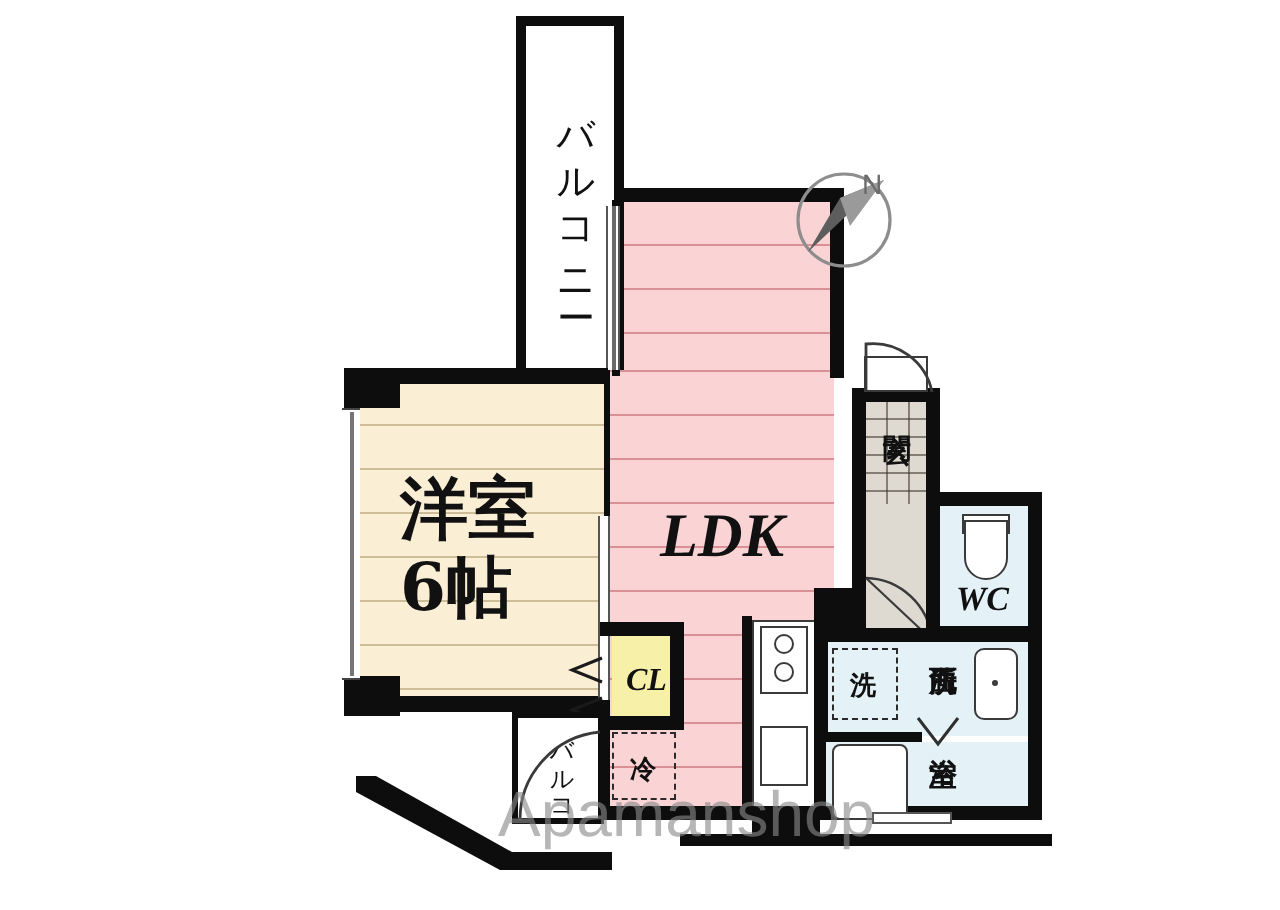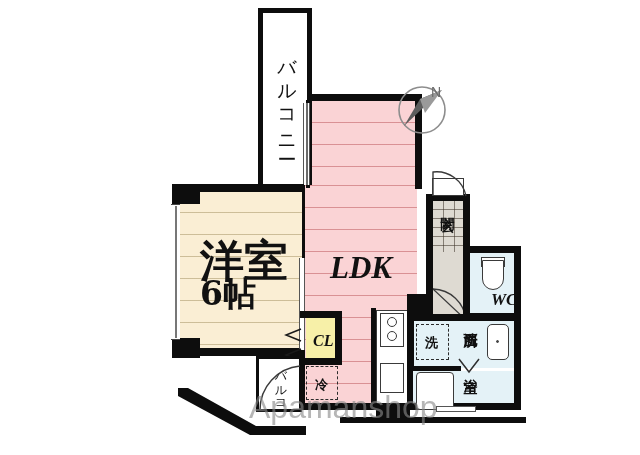"洋室" .t-room { font-size: 44px -> 34px }
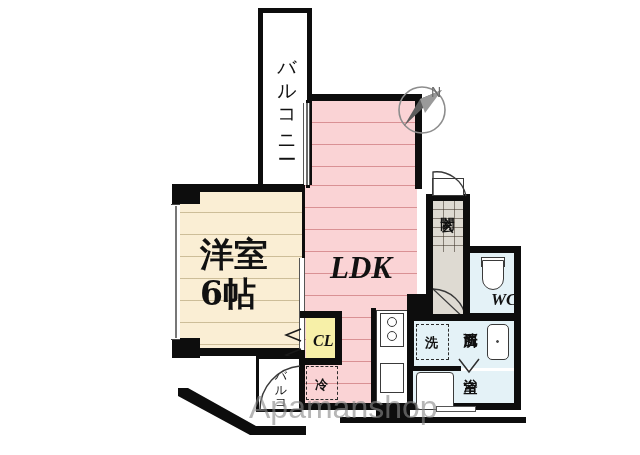"WC" .t-wc { margin-left: 13px -> none }
